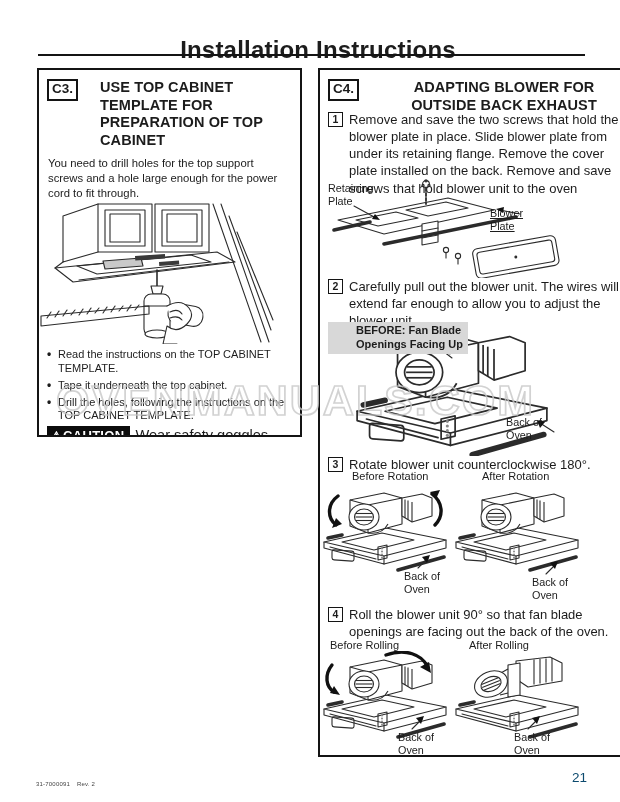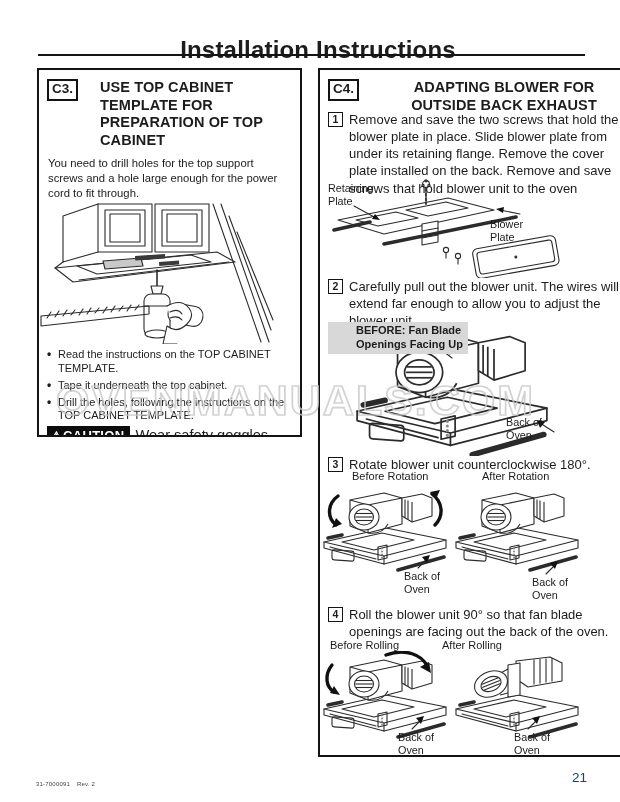"Blower" div.minilabel { text-decoration: none -> underline; top: 40px -> 29px }
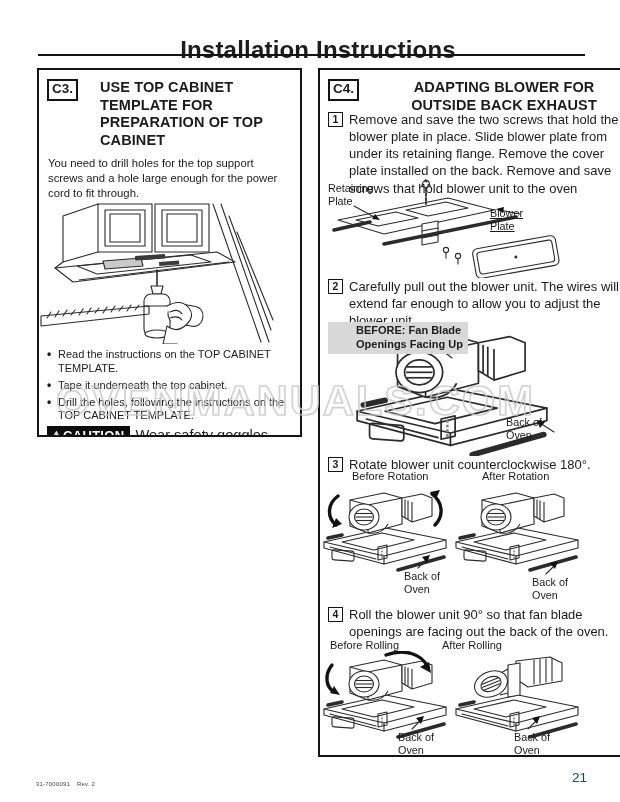"After Rolling" div.pair-label { left: 120px -> 147px }
